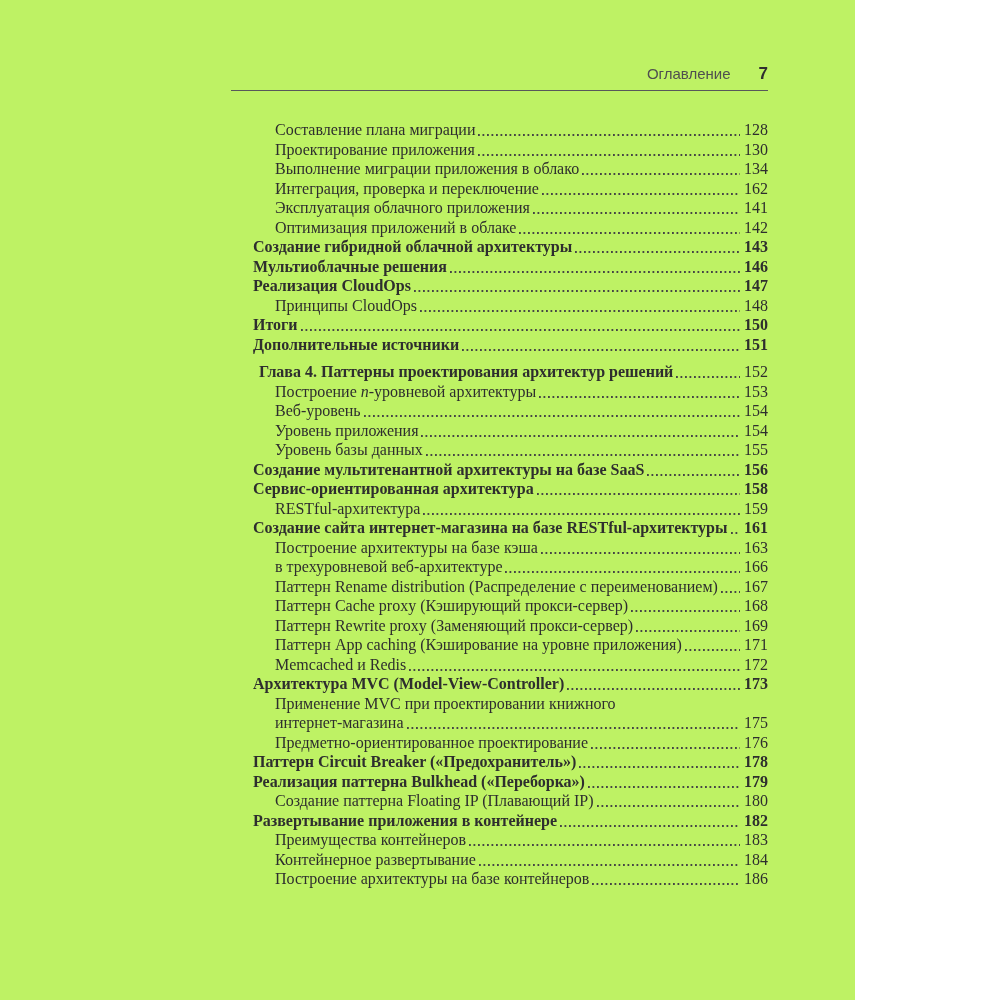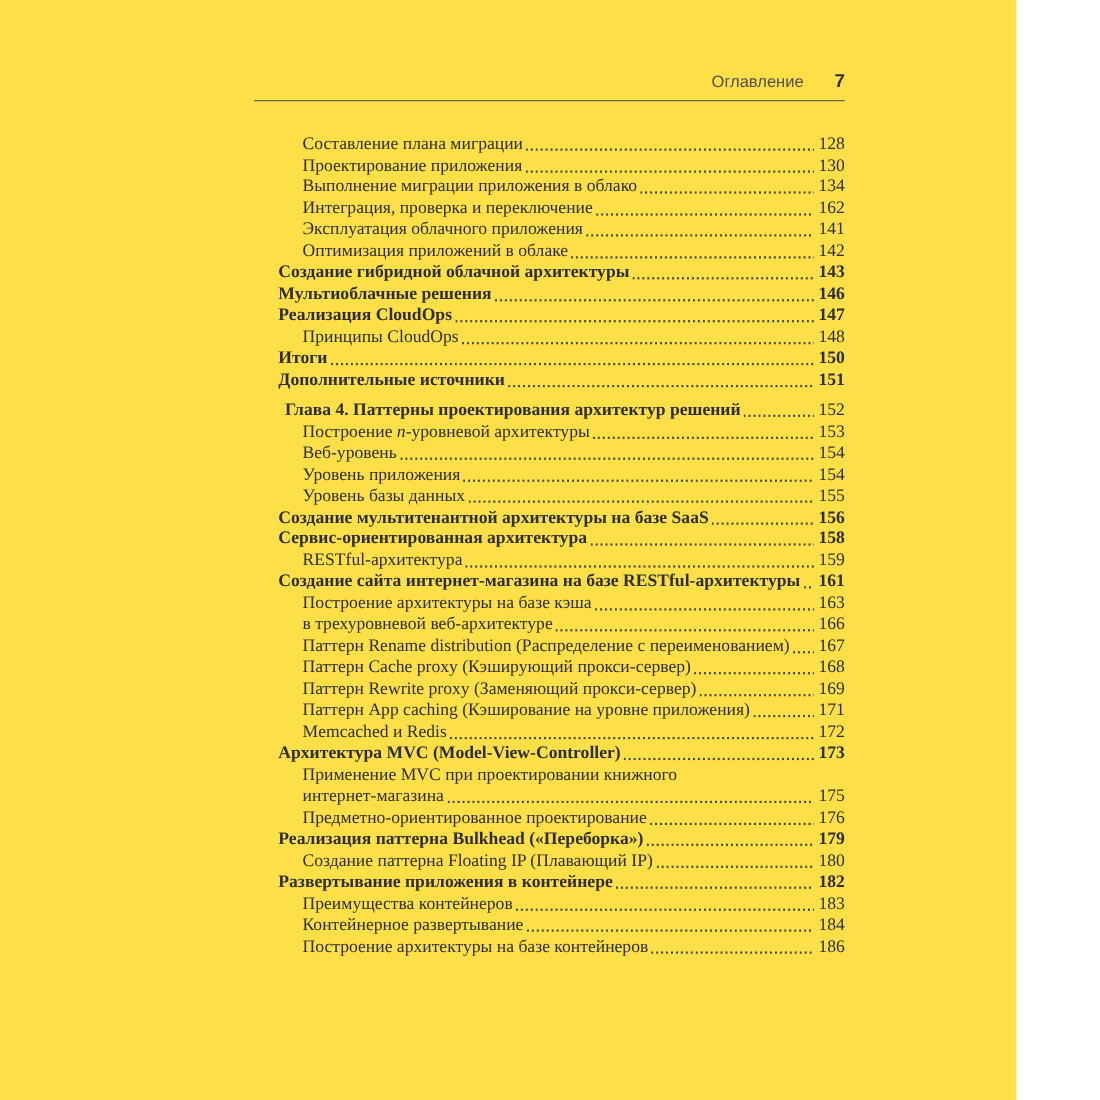"Оглавление" .page { background: #fde047 -> #bef264; width: 924px -> 855px }
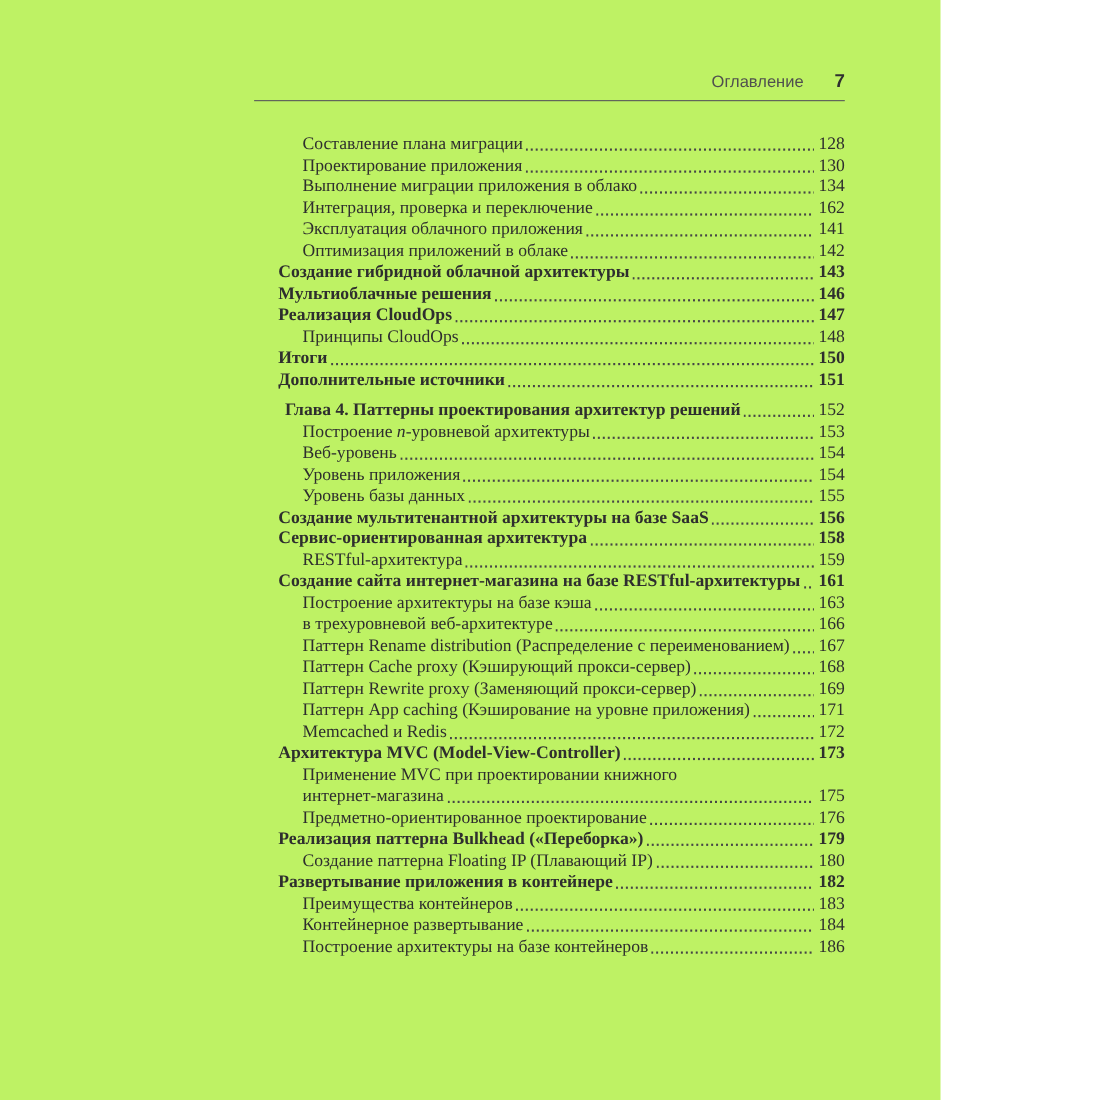"Паттерн Circuit Breaker" div.toc-row { html: none -> <div> <span><span>Паттерн Circuit Breaker («Предохранитель»)</span></span> <span></span> <span>178</span> </div> }
